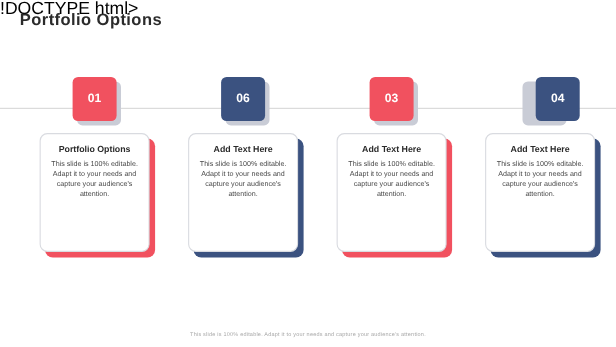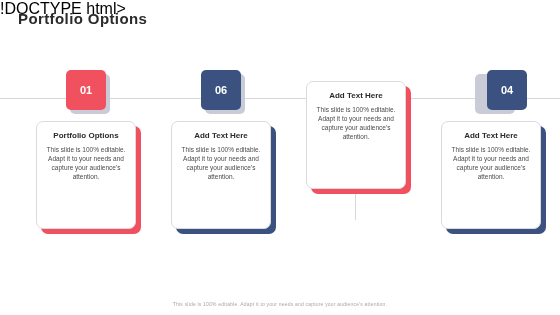"03" div.badge-wrap { html: none -> <div> <div></div> <div>03</div> </div> }
